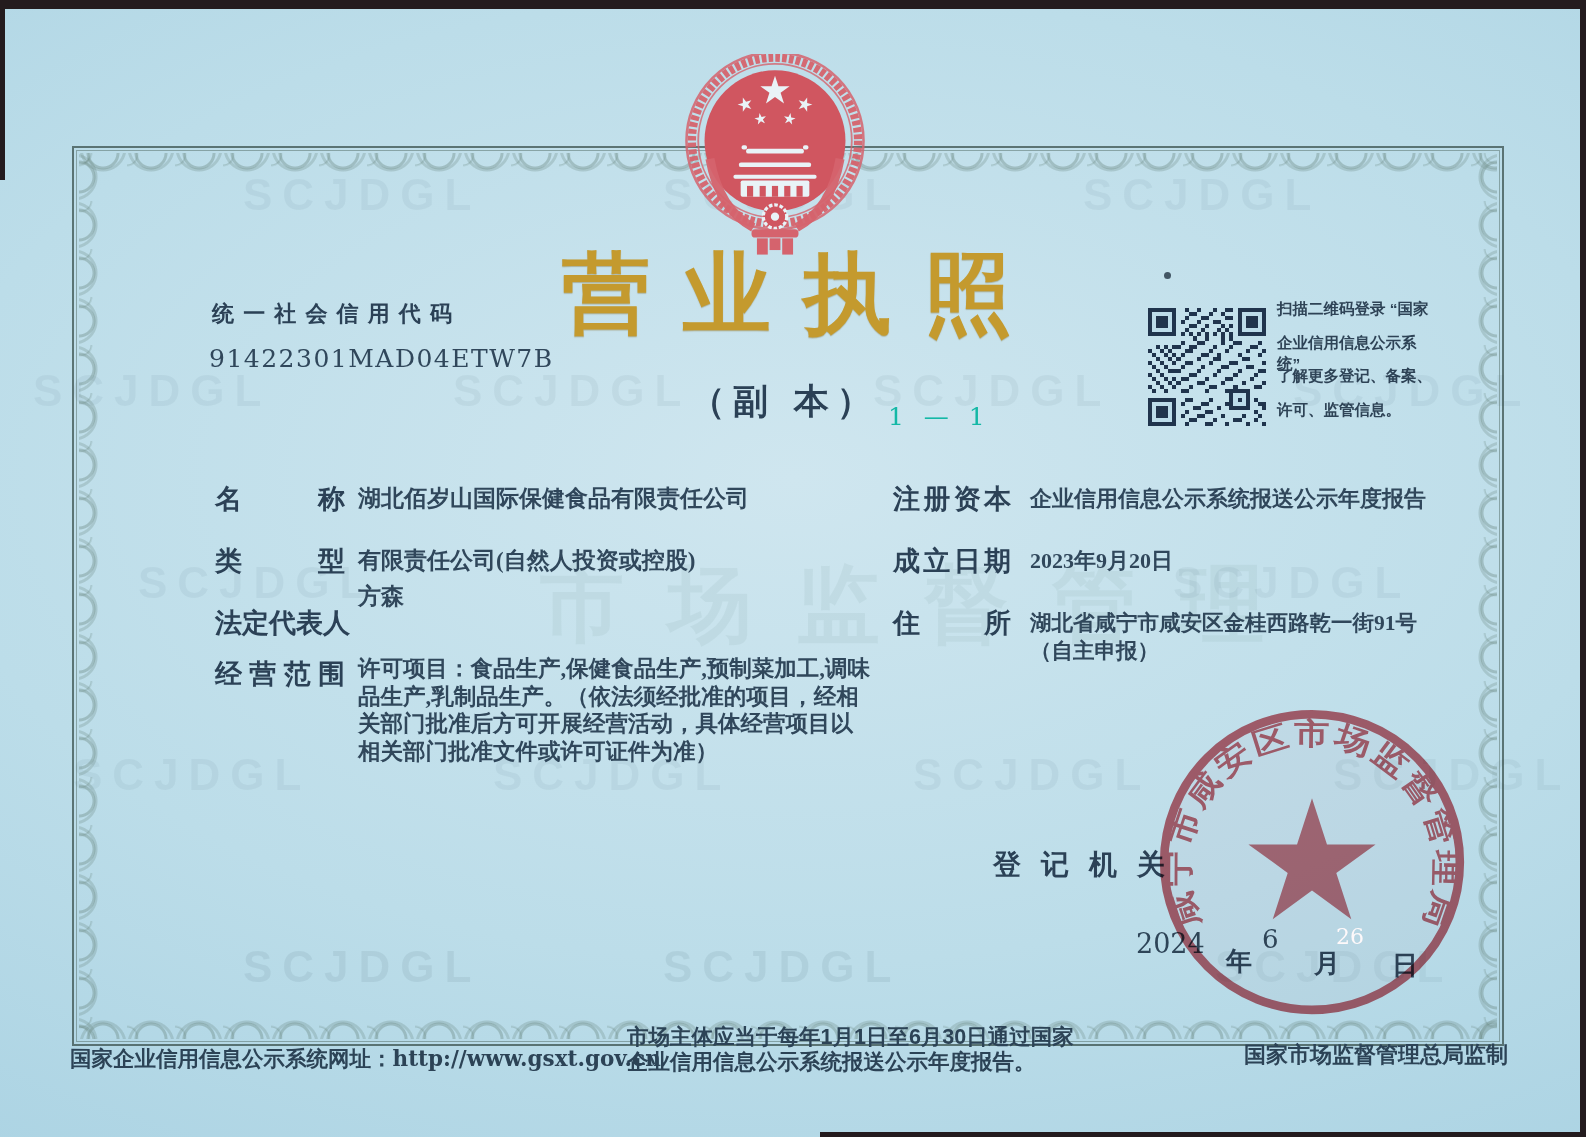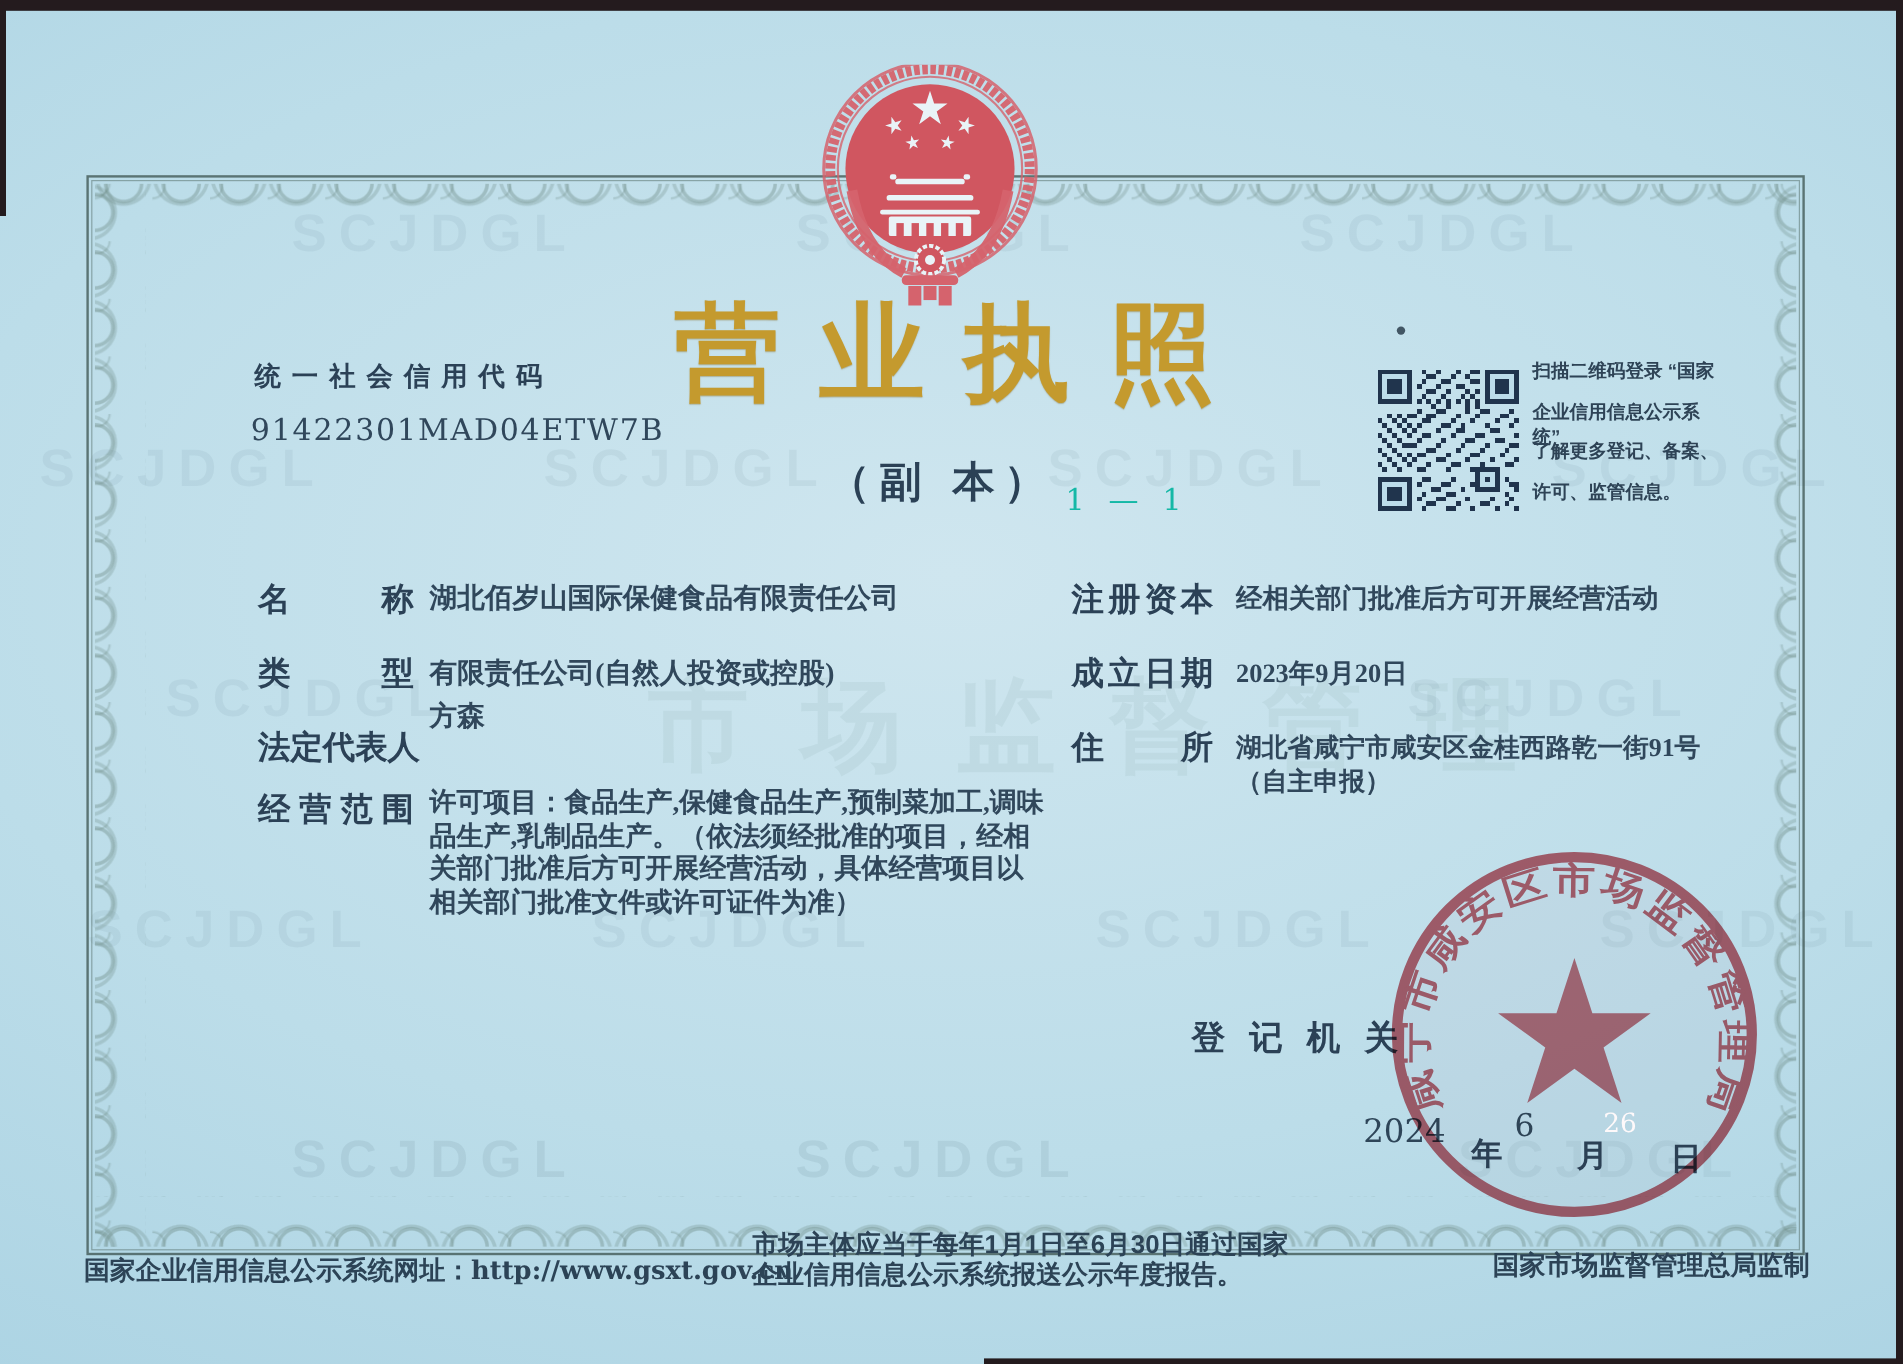"经相关部门批准后方可开展经营活动" div.abs { text: 经相关部门批准后方可开展经营活动 -> 企业信用信息公示系统报送公示年度报告 }
